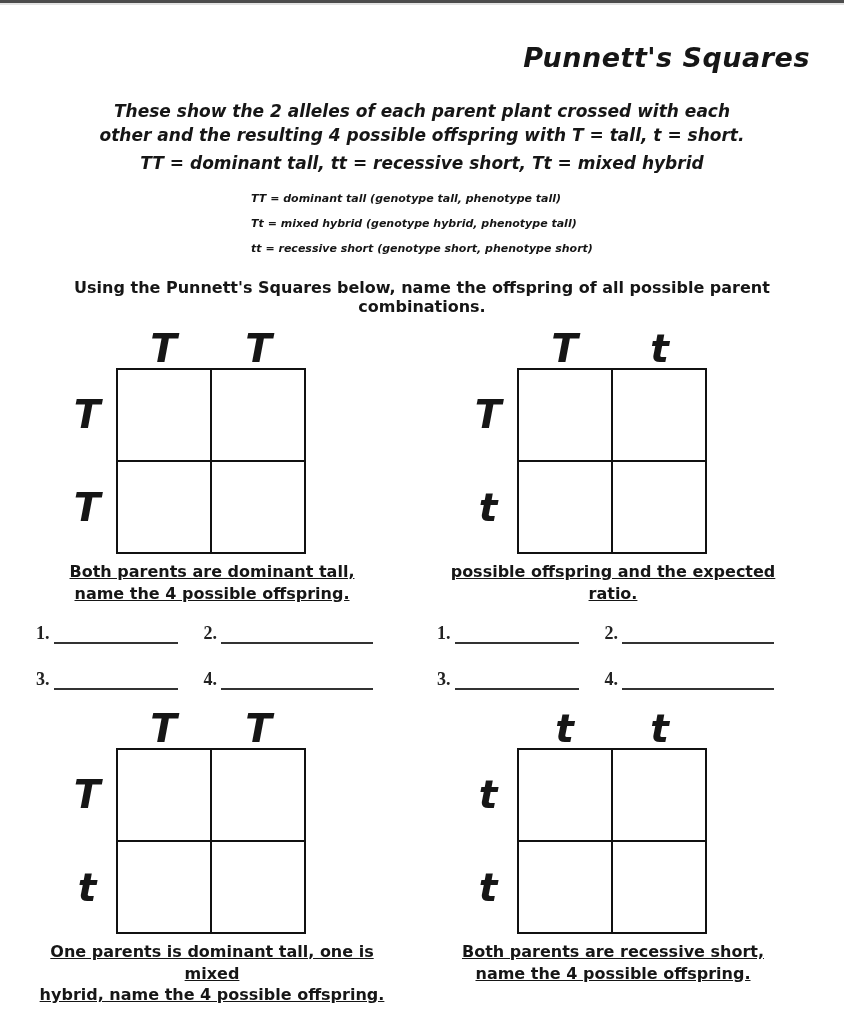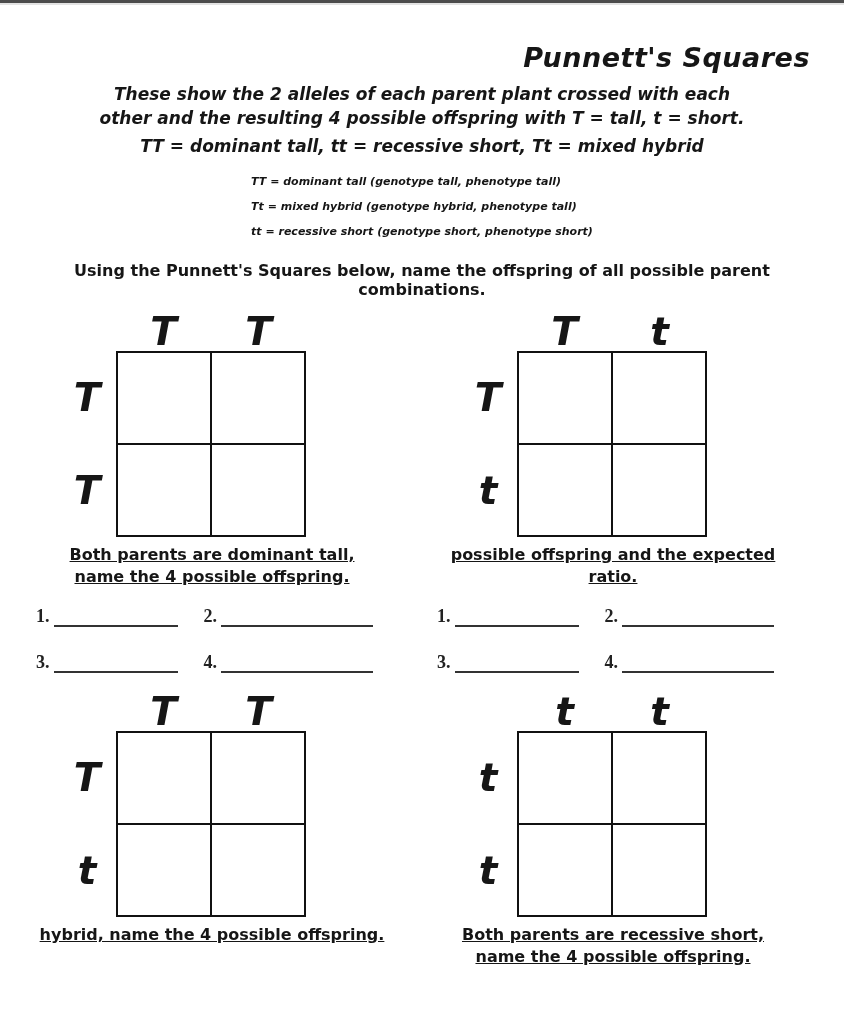"These show the 2 alleles" .intro { margin-top: 9px -> 26px }
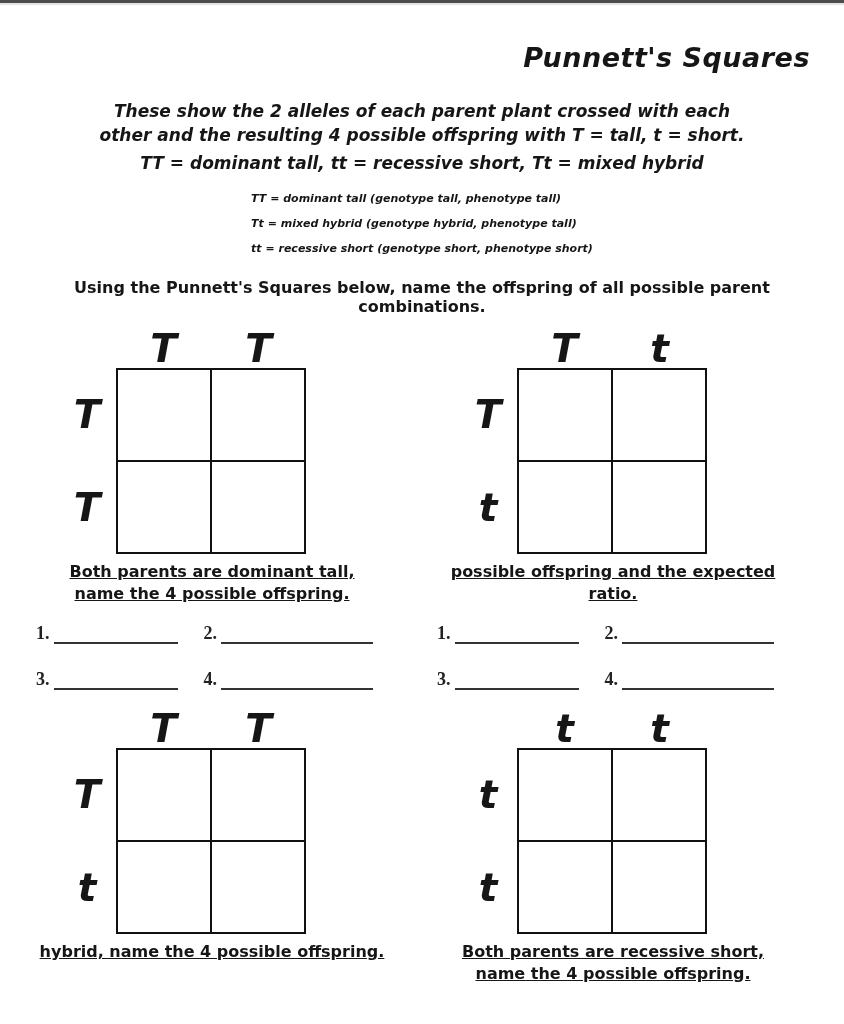"One parents is dominant tall," div { html: none -> <div>One parents is dominant tall, one is mixed</div> }
